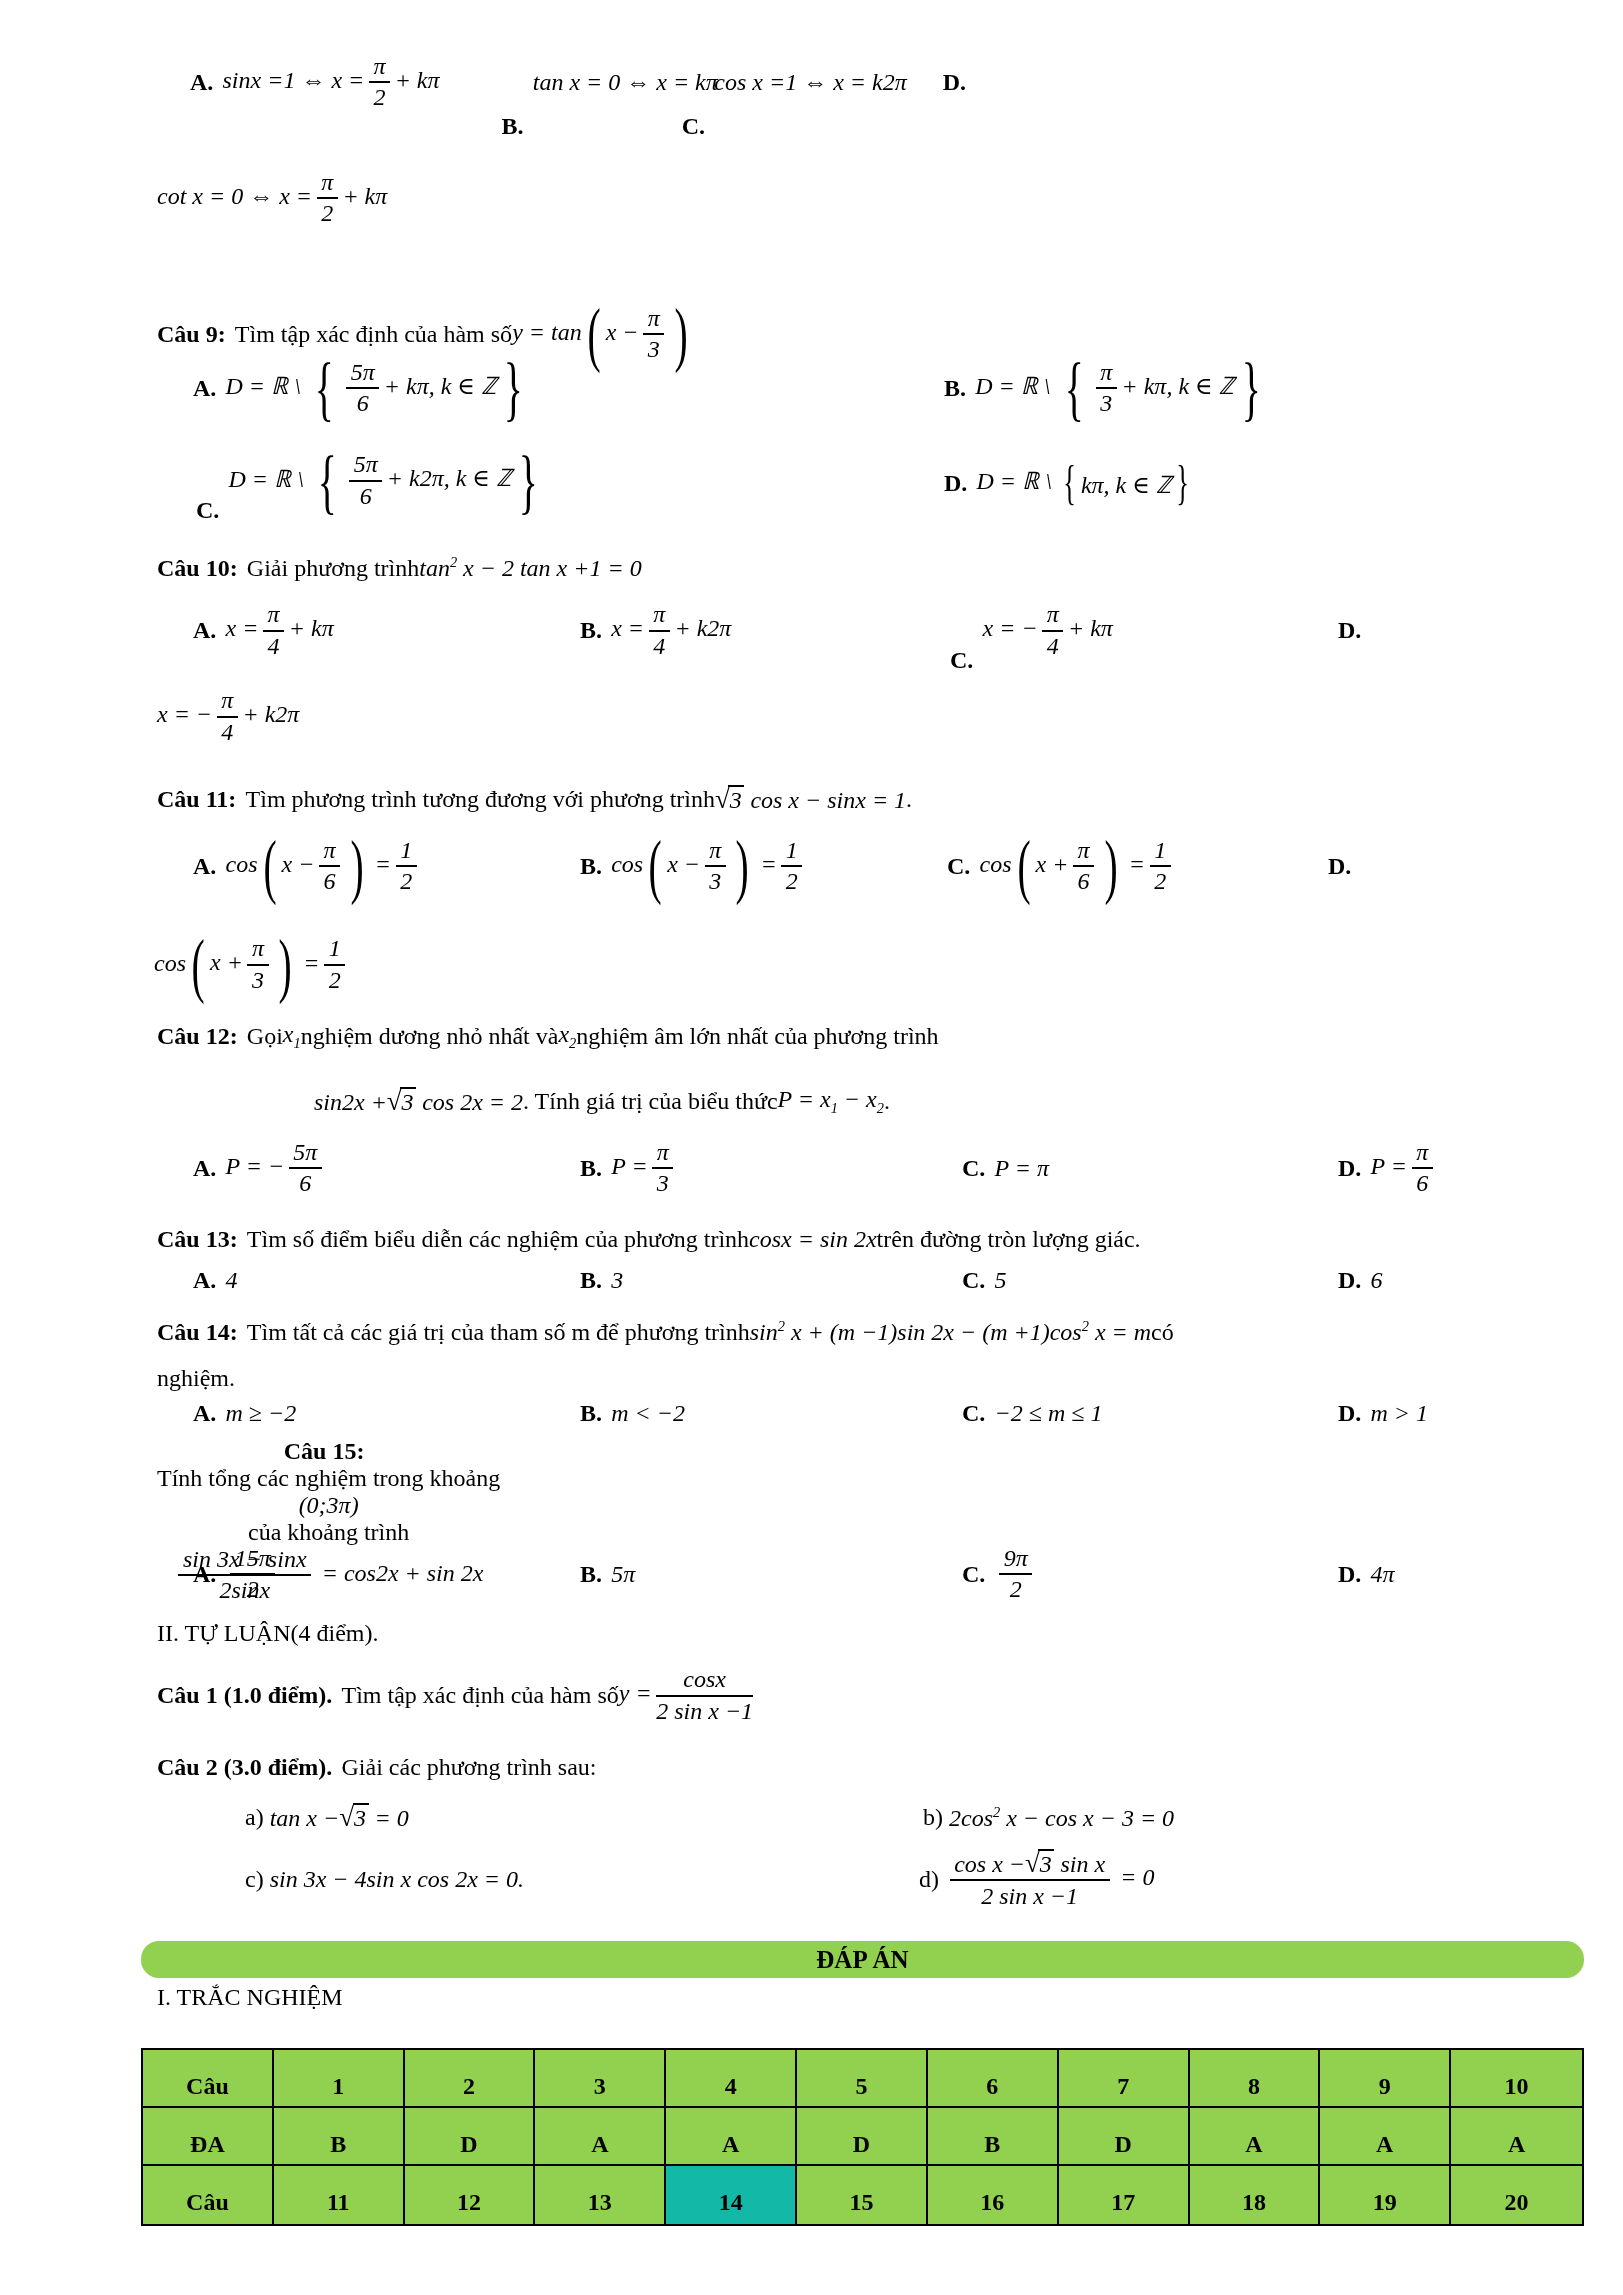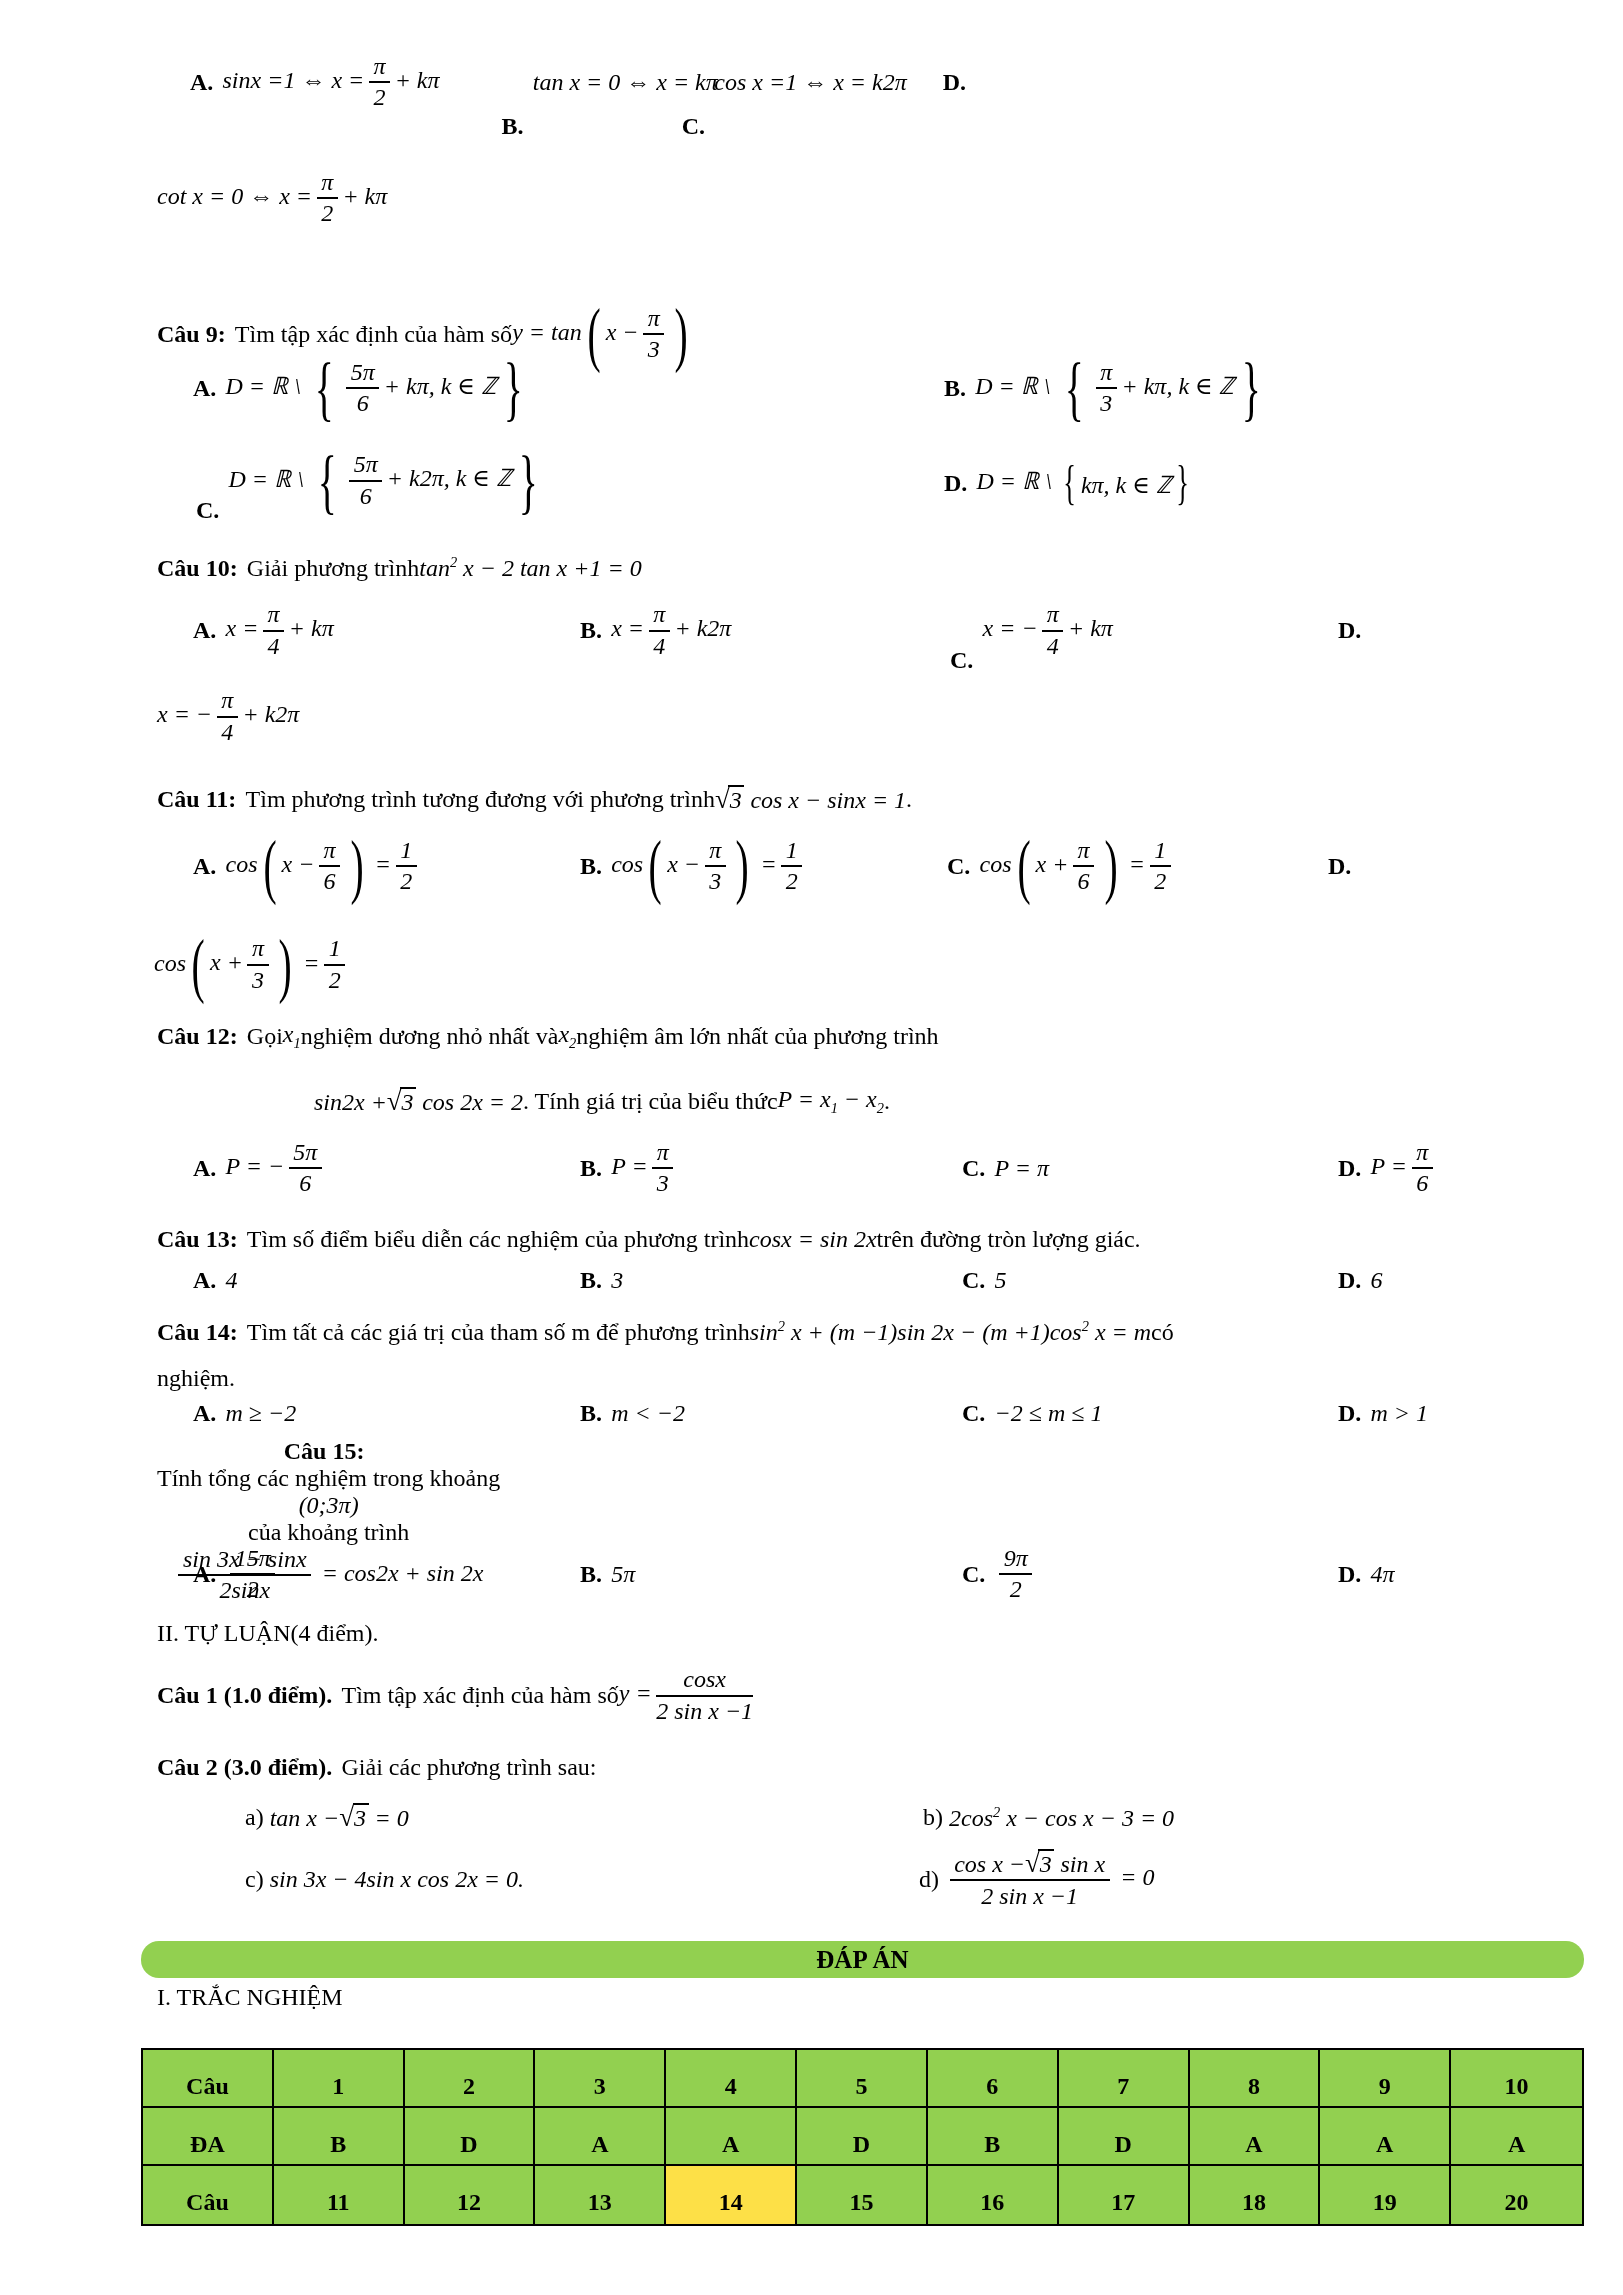"14" div.cell { background: #fde047 -> #14b8a6 }
